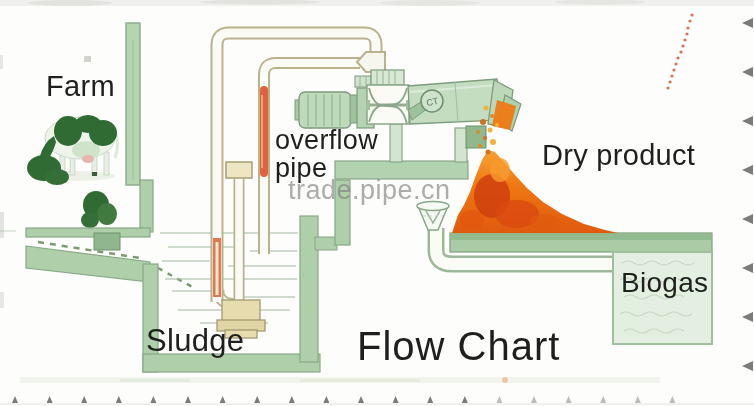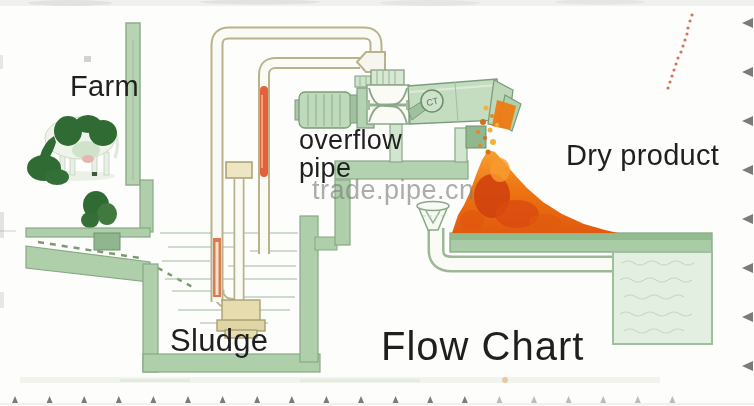"Farm" .label { margin-left: 24px -> none }
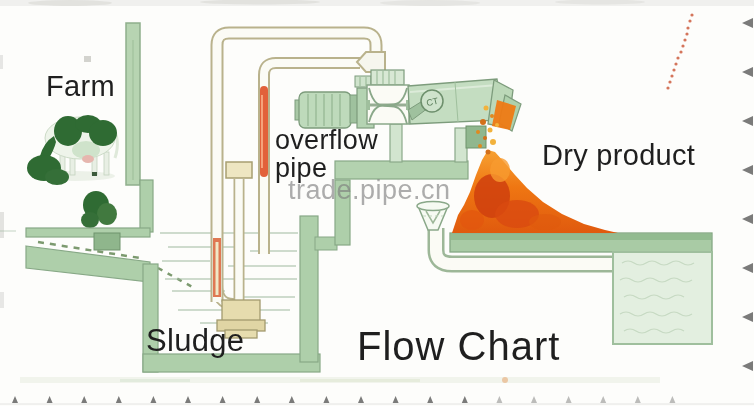"Biogas" span { html: none -> <span>Biogas</span> }
